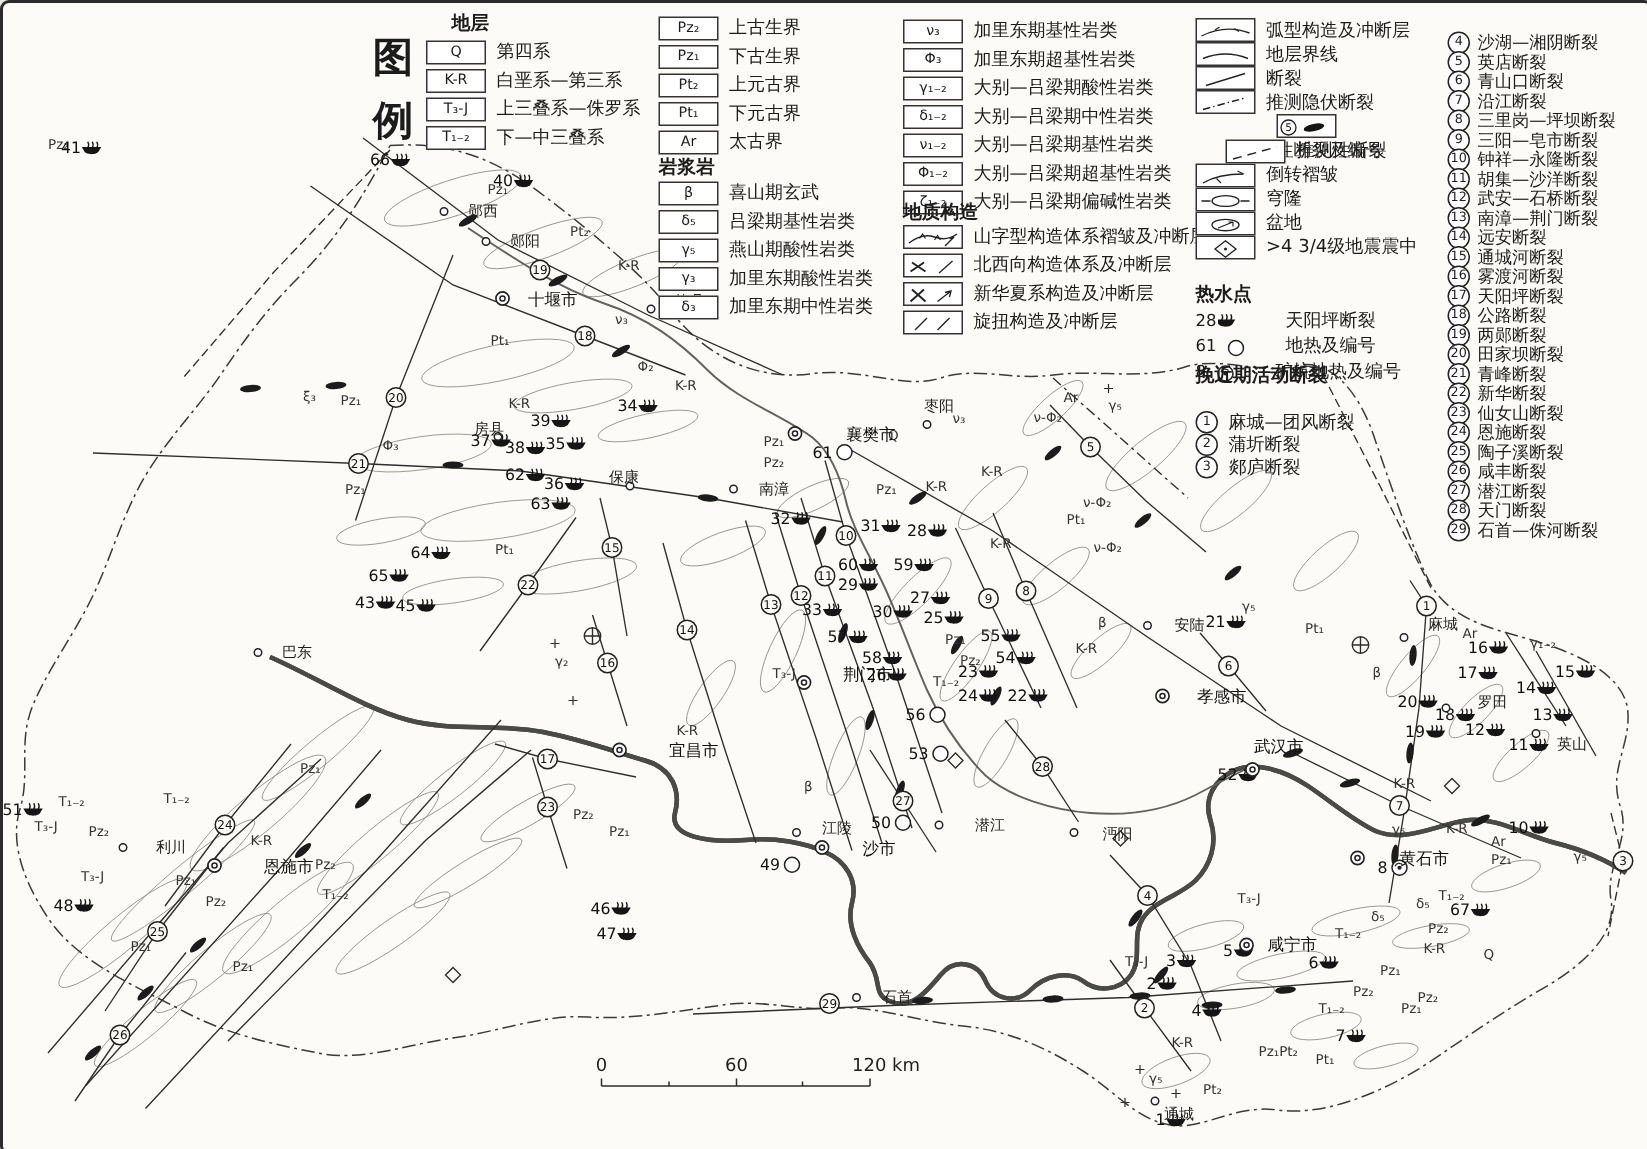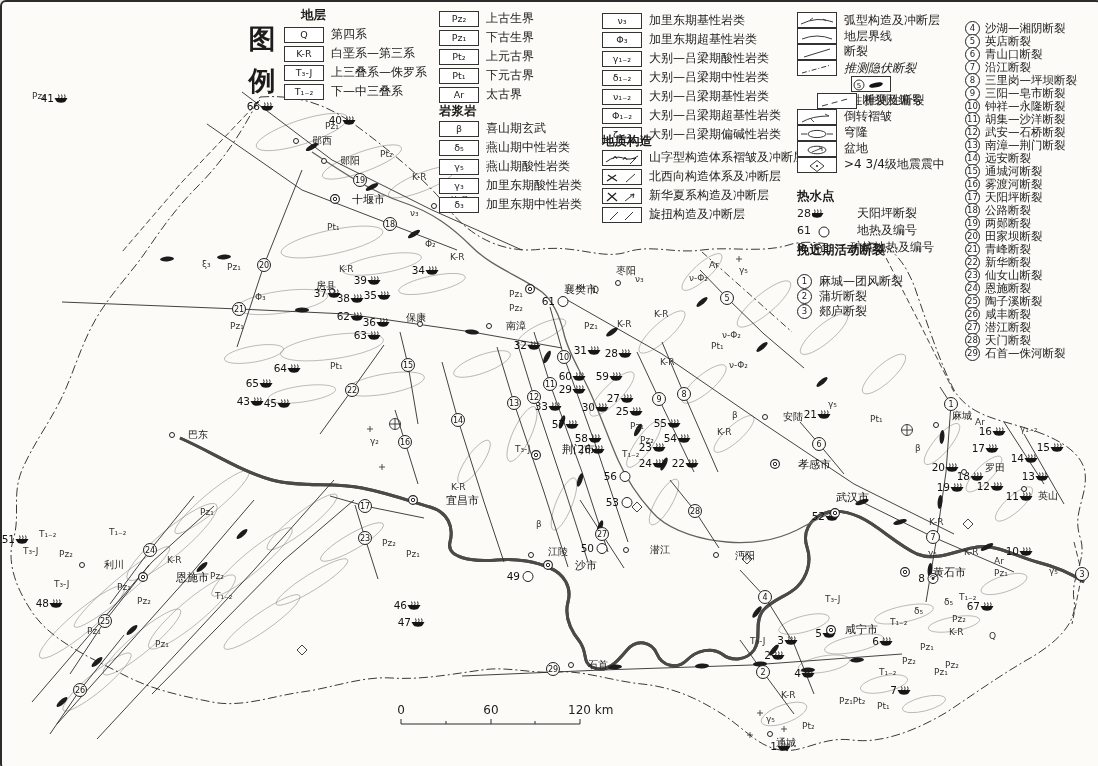"断裂" div.lg-row { align-items: flex-end -> none }
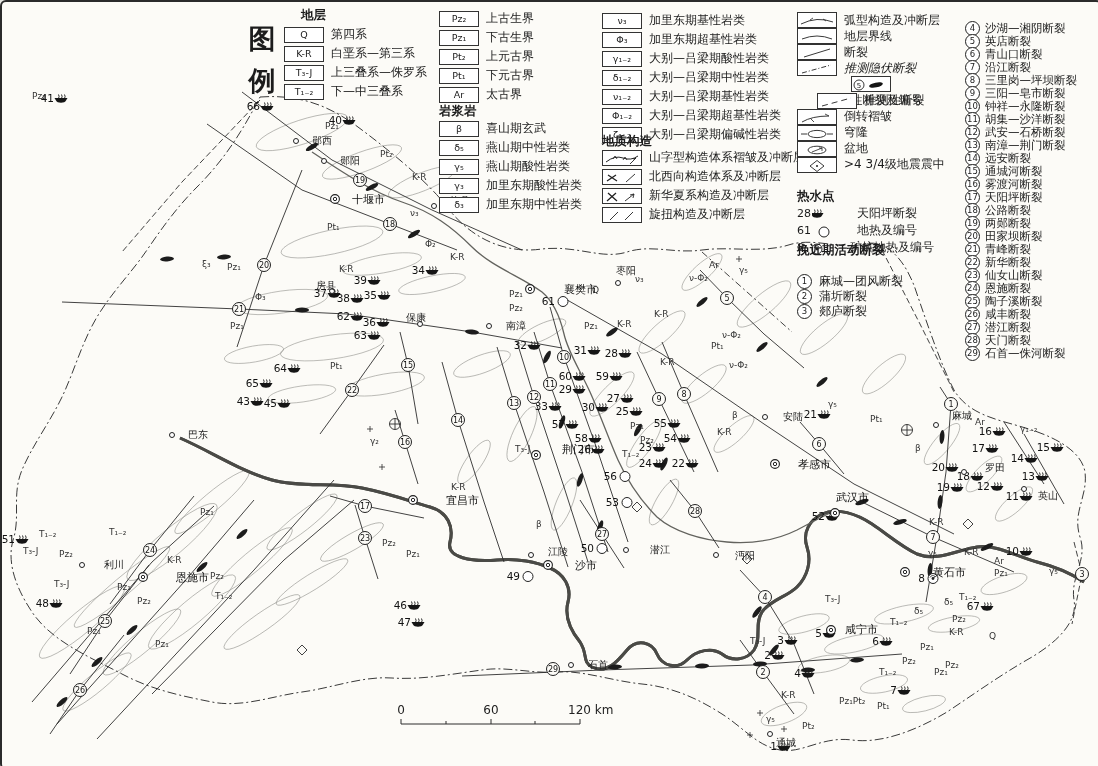"推测隐伏断裂" div.lg-row { font-style: italic -> none }
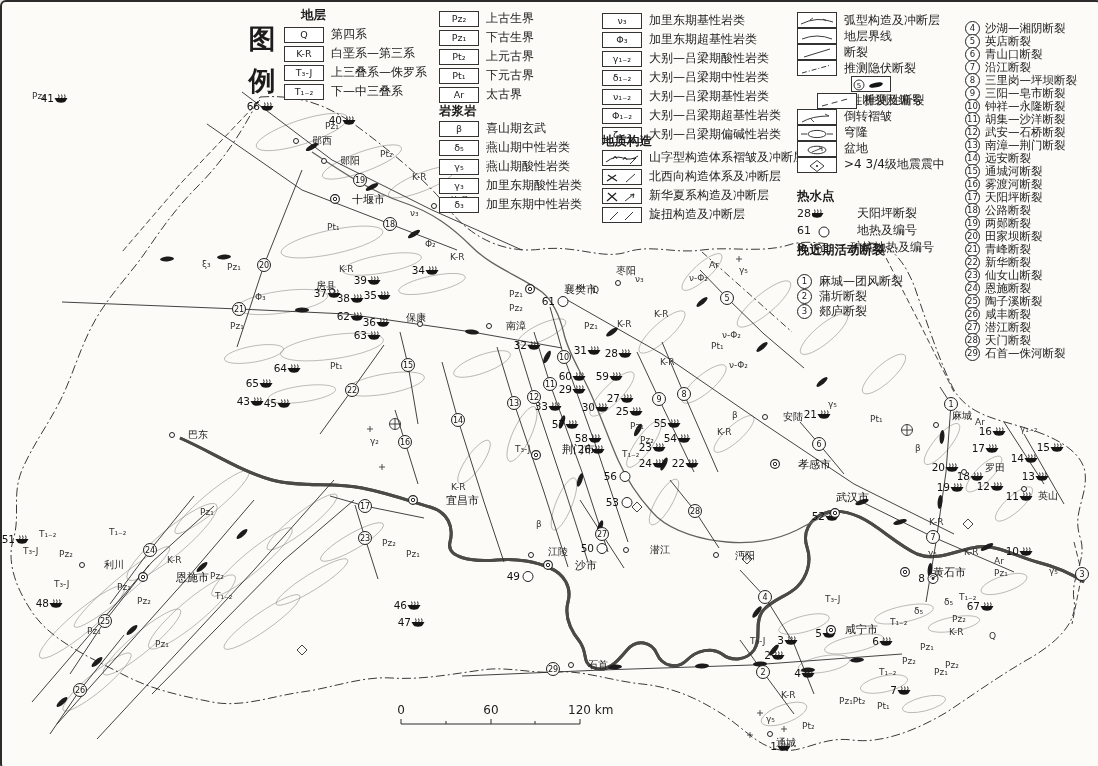"燕山期中性岩类" span.lg-lab { text: 燕山期中 -> 吕梁期基 }
